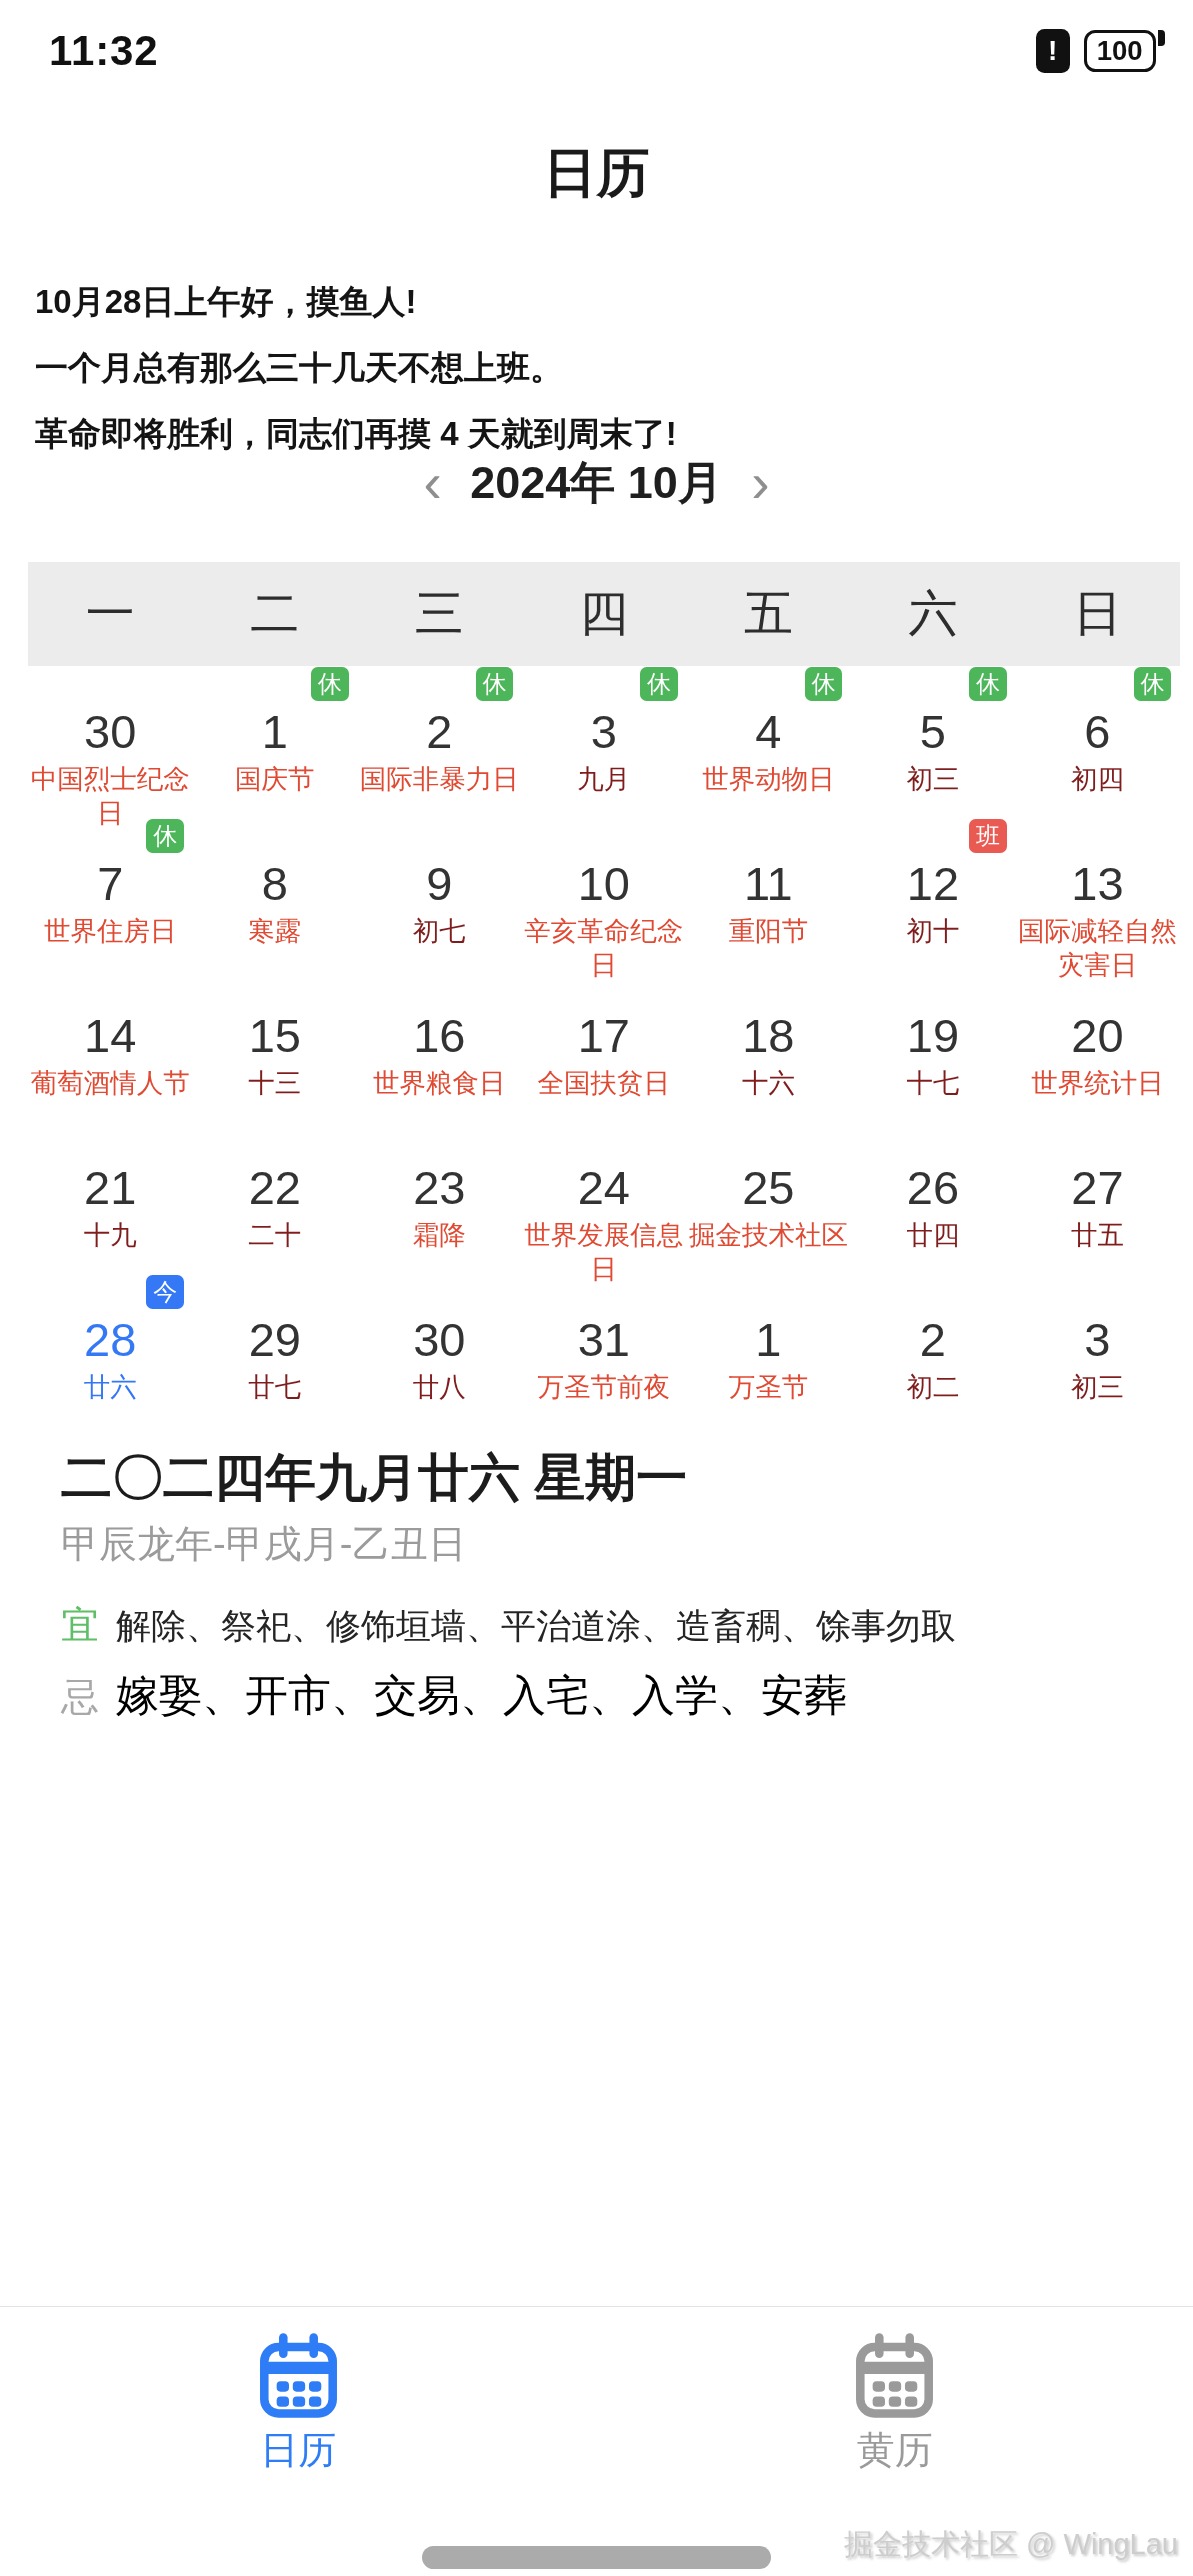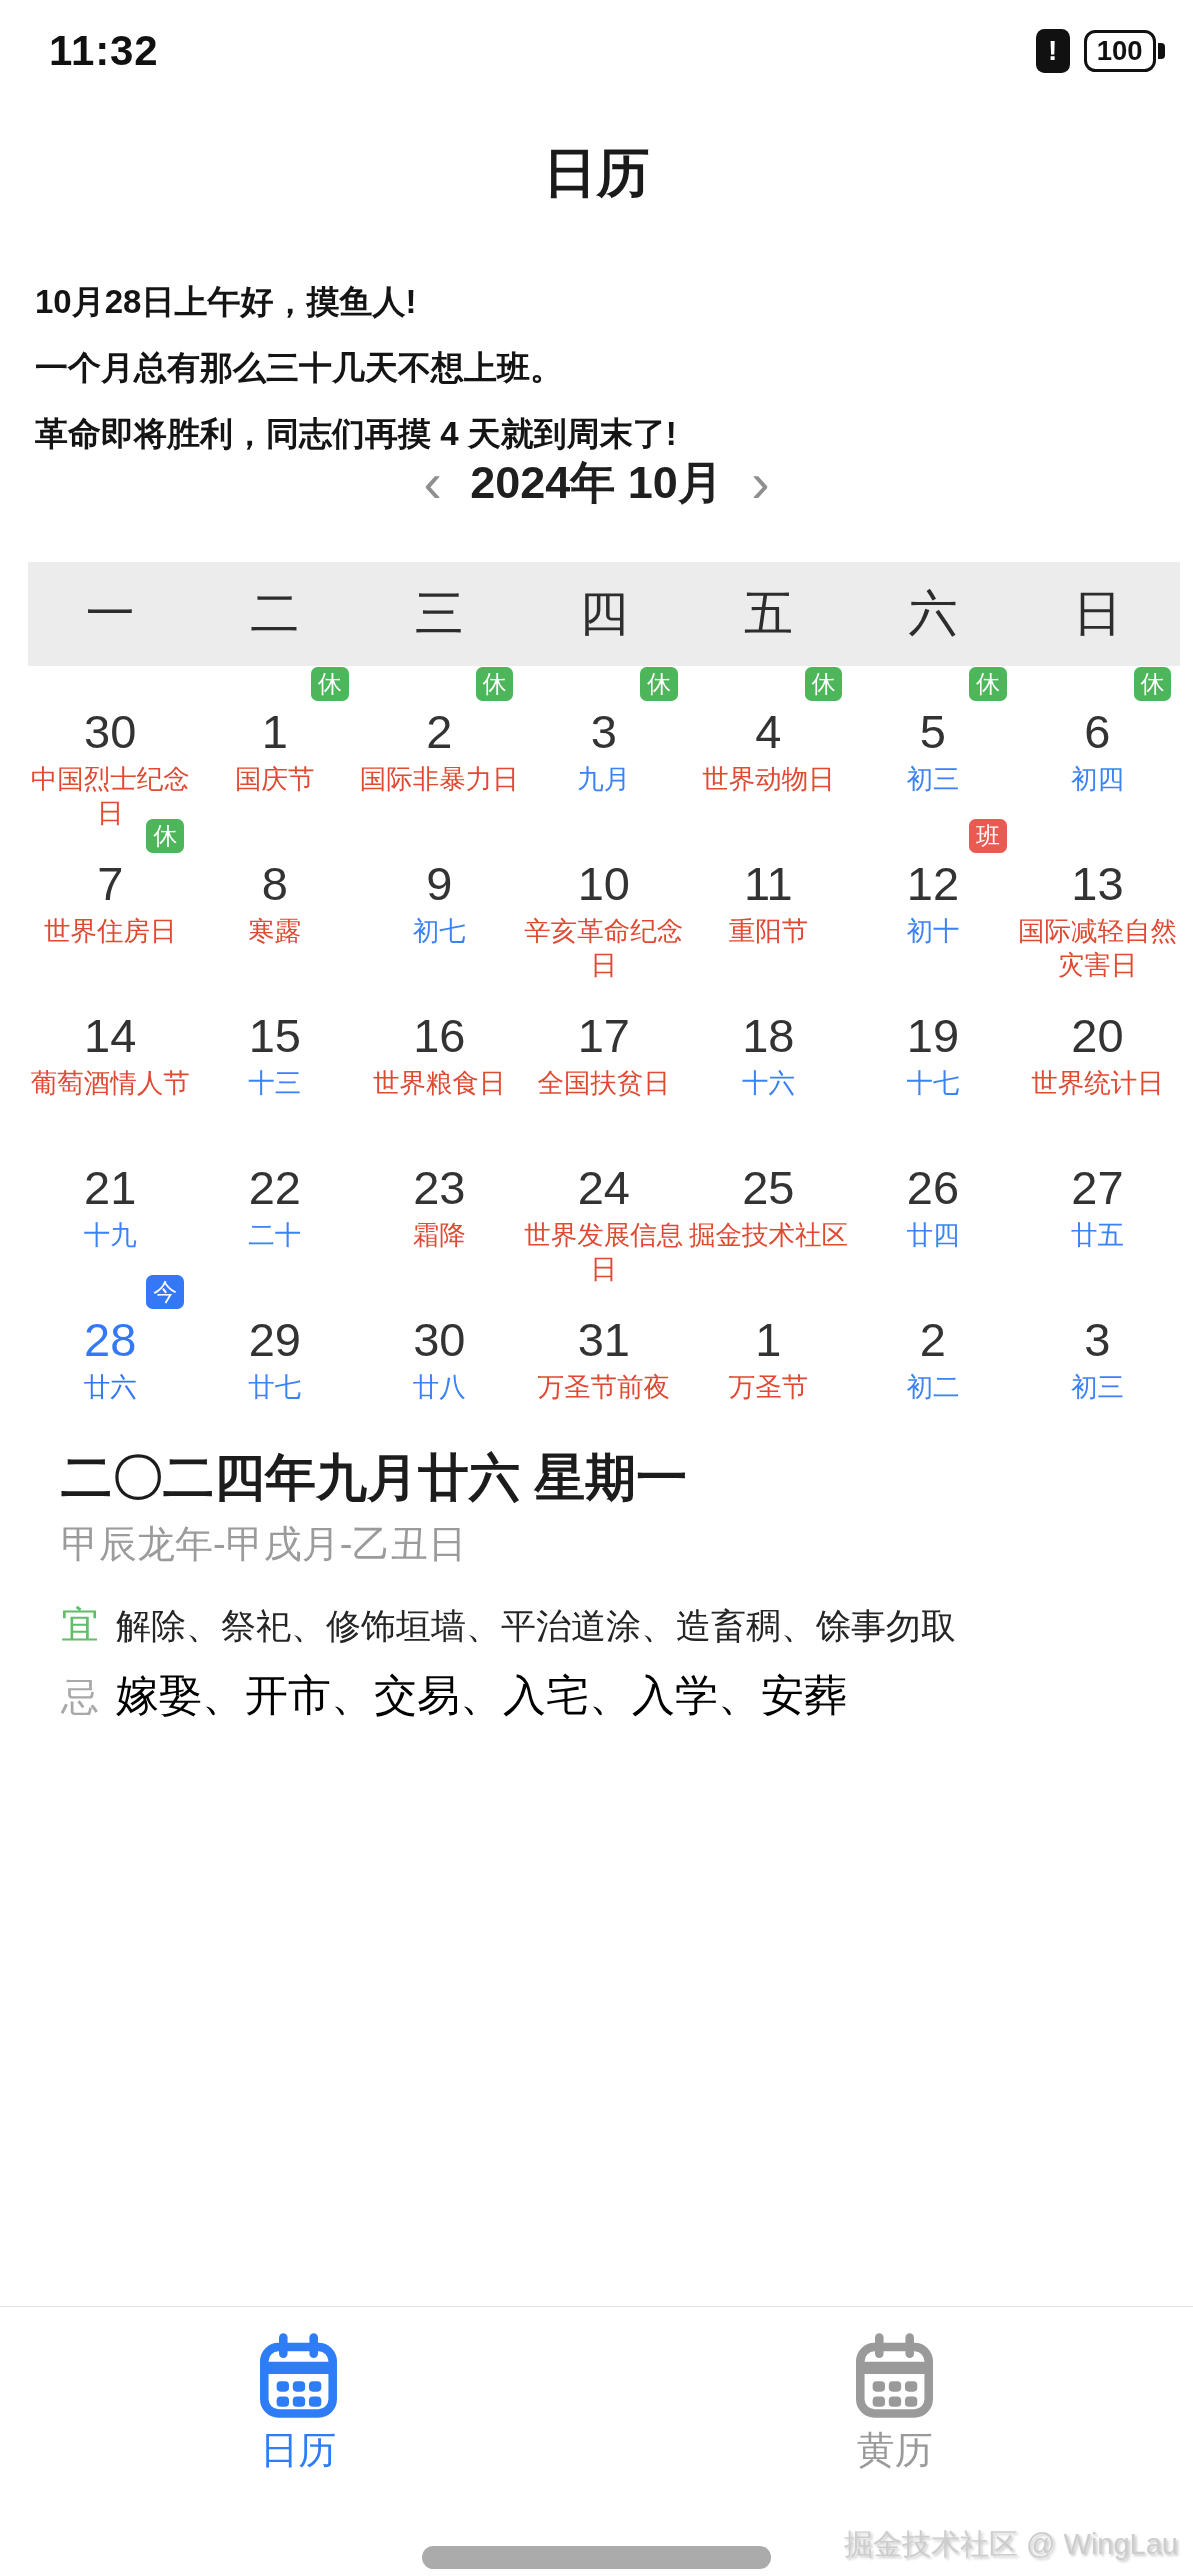"100" .battery { align-items: center -> flex-start }
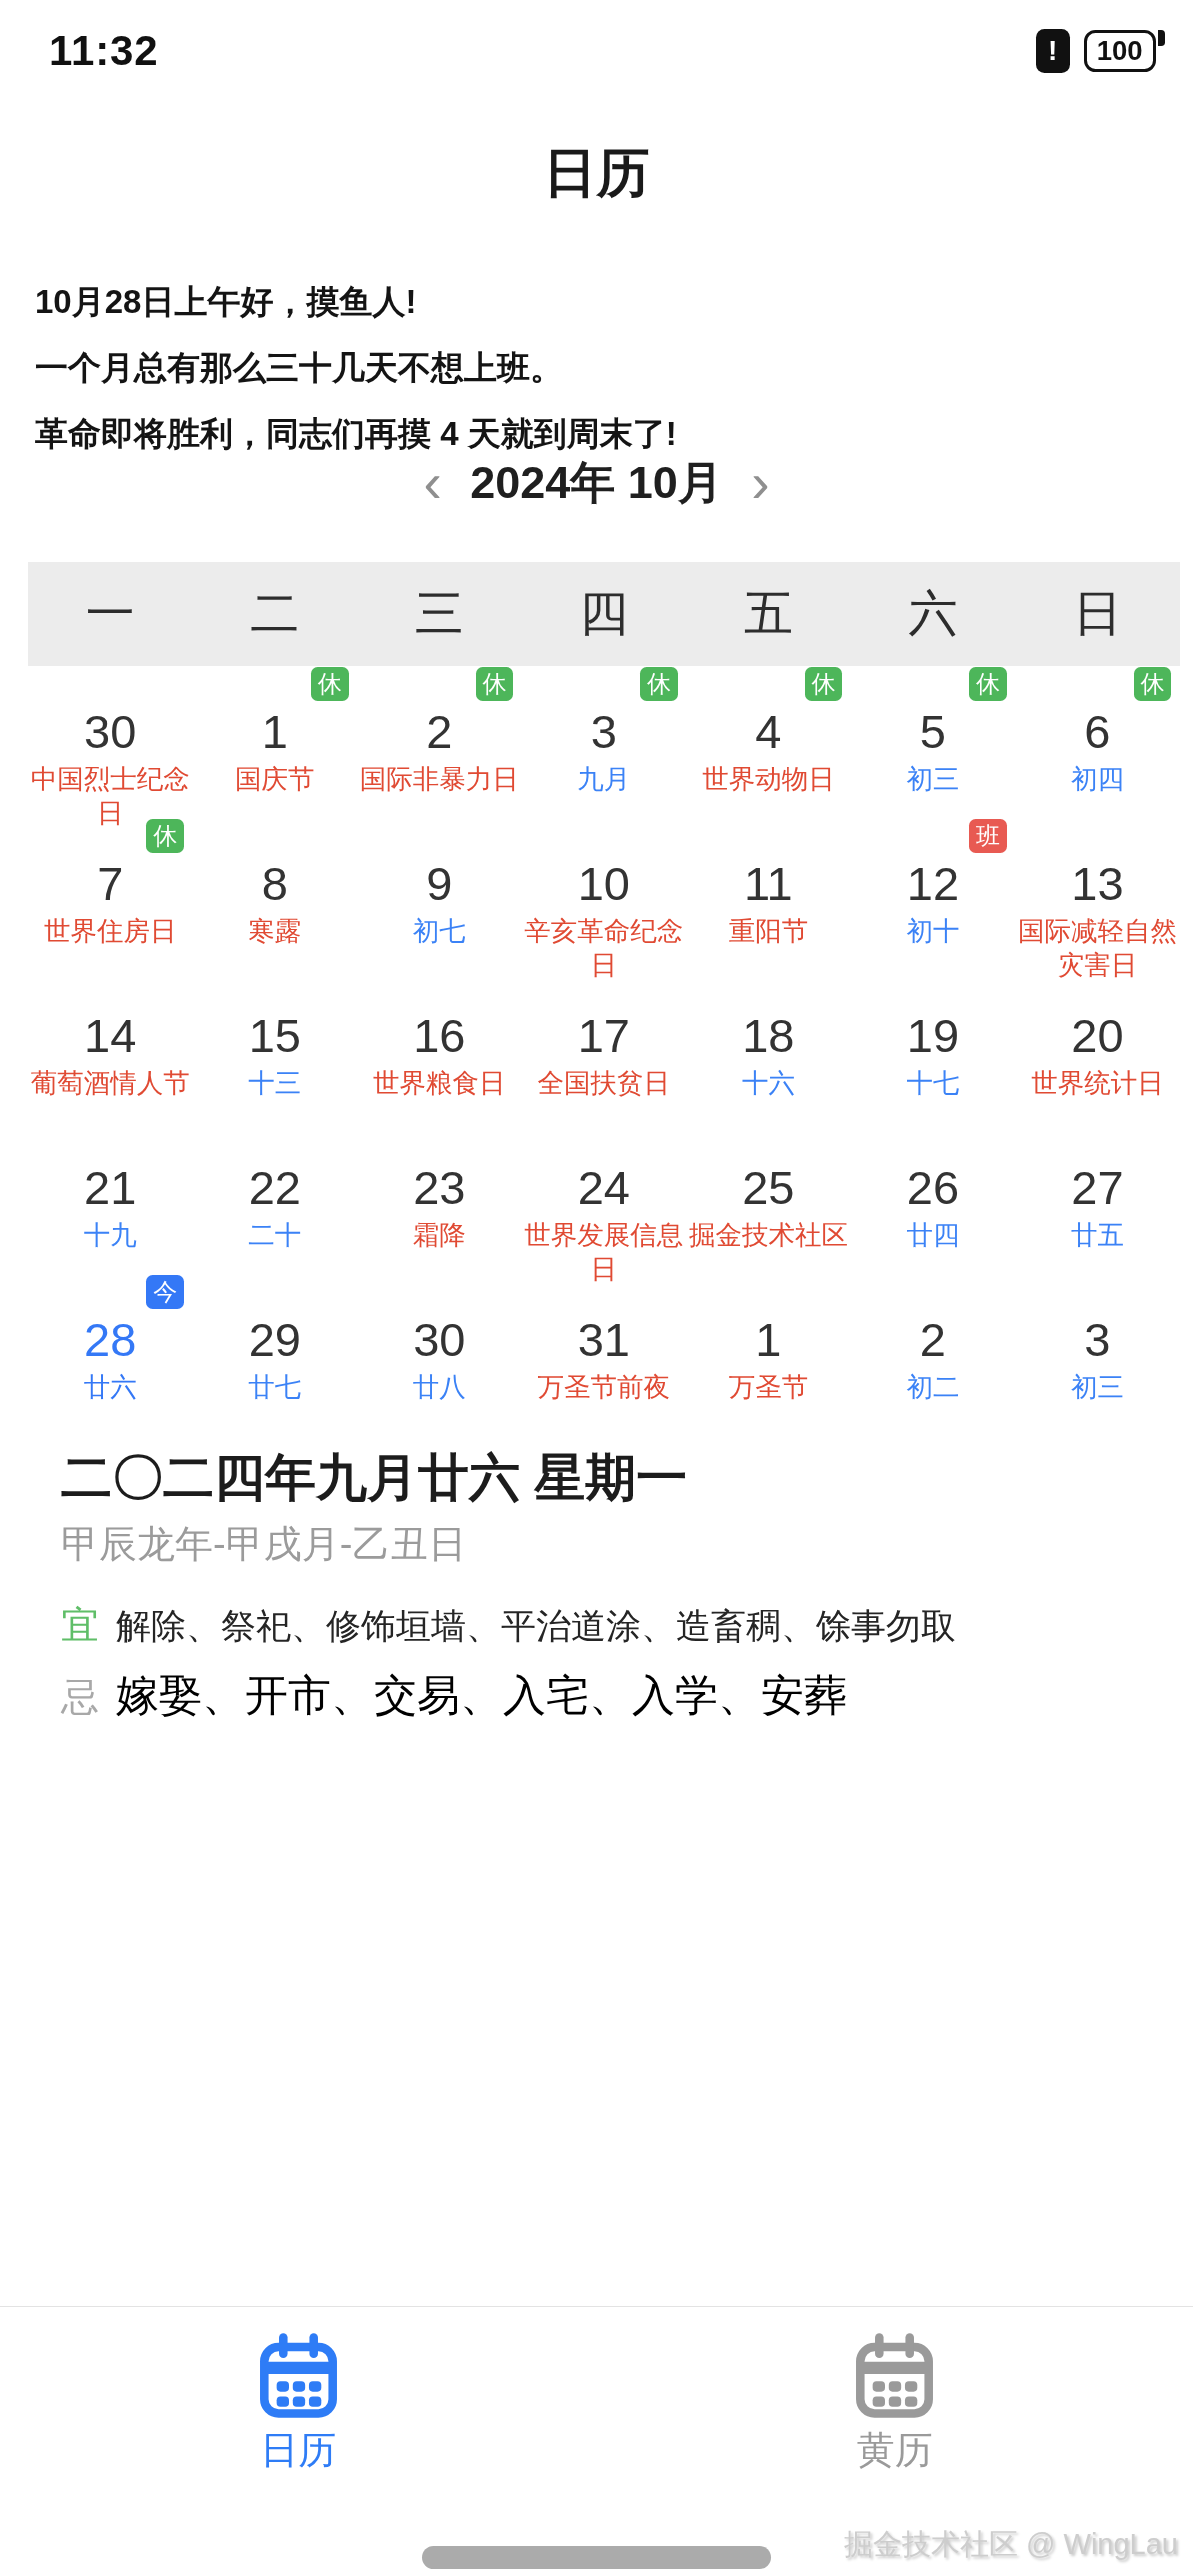"九月" .cell-text { color: #3b82f6 -> #7f1d1d }
